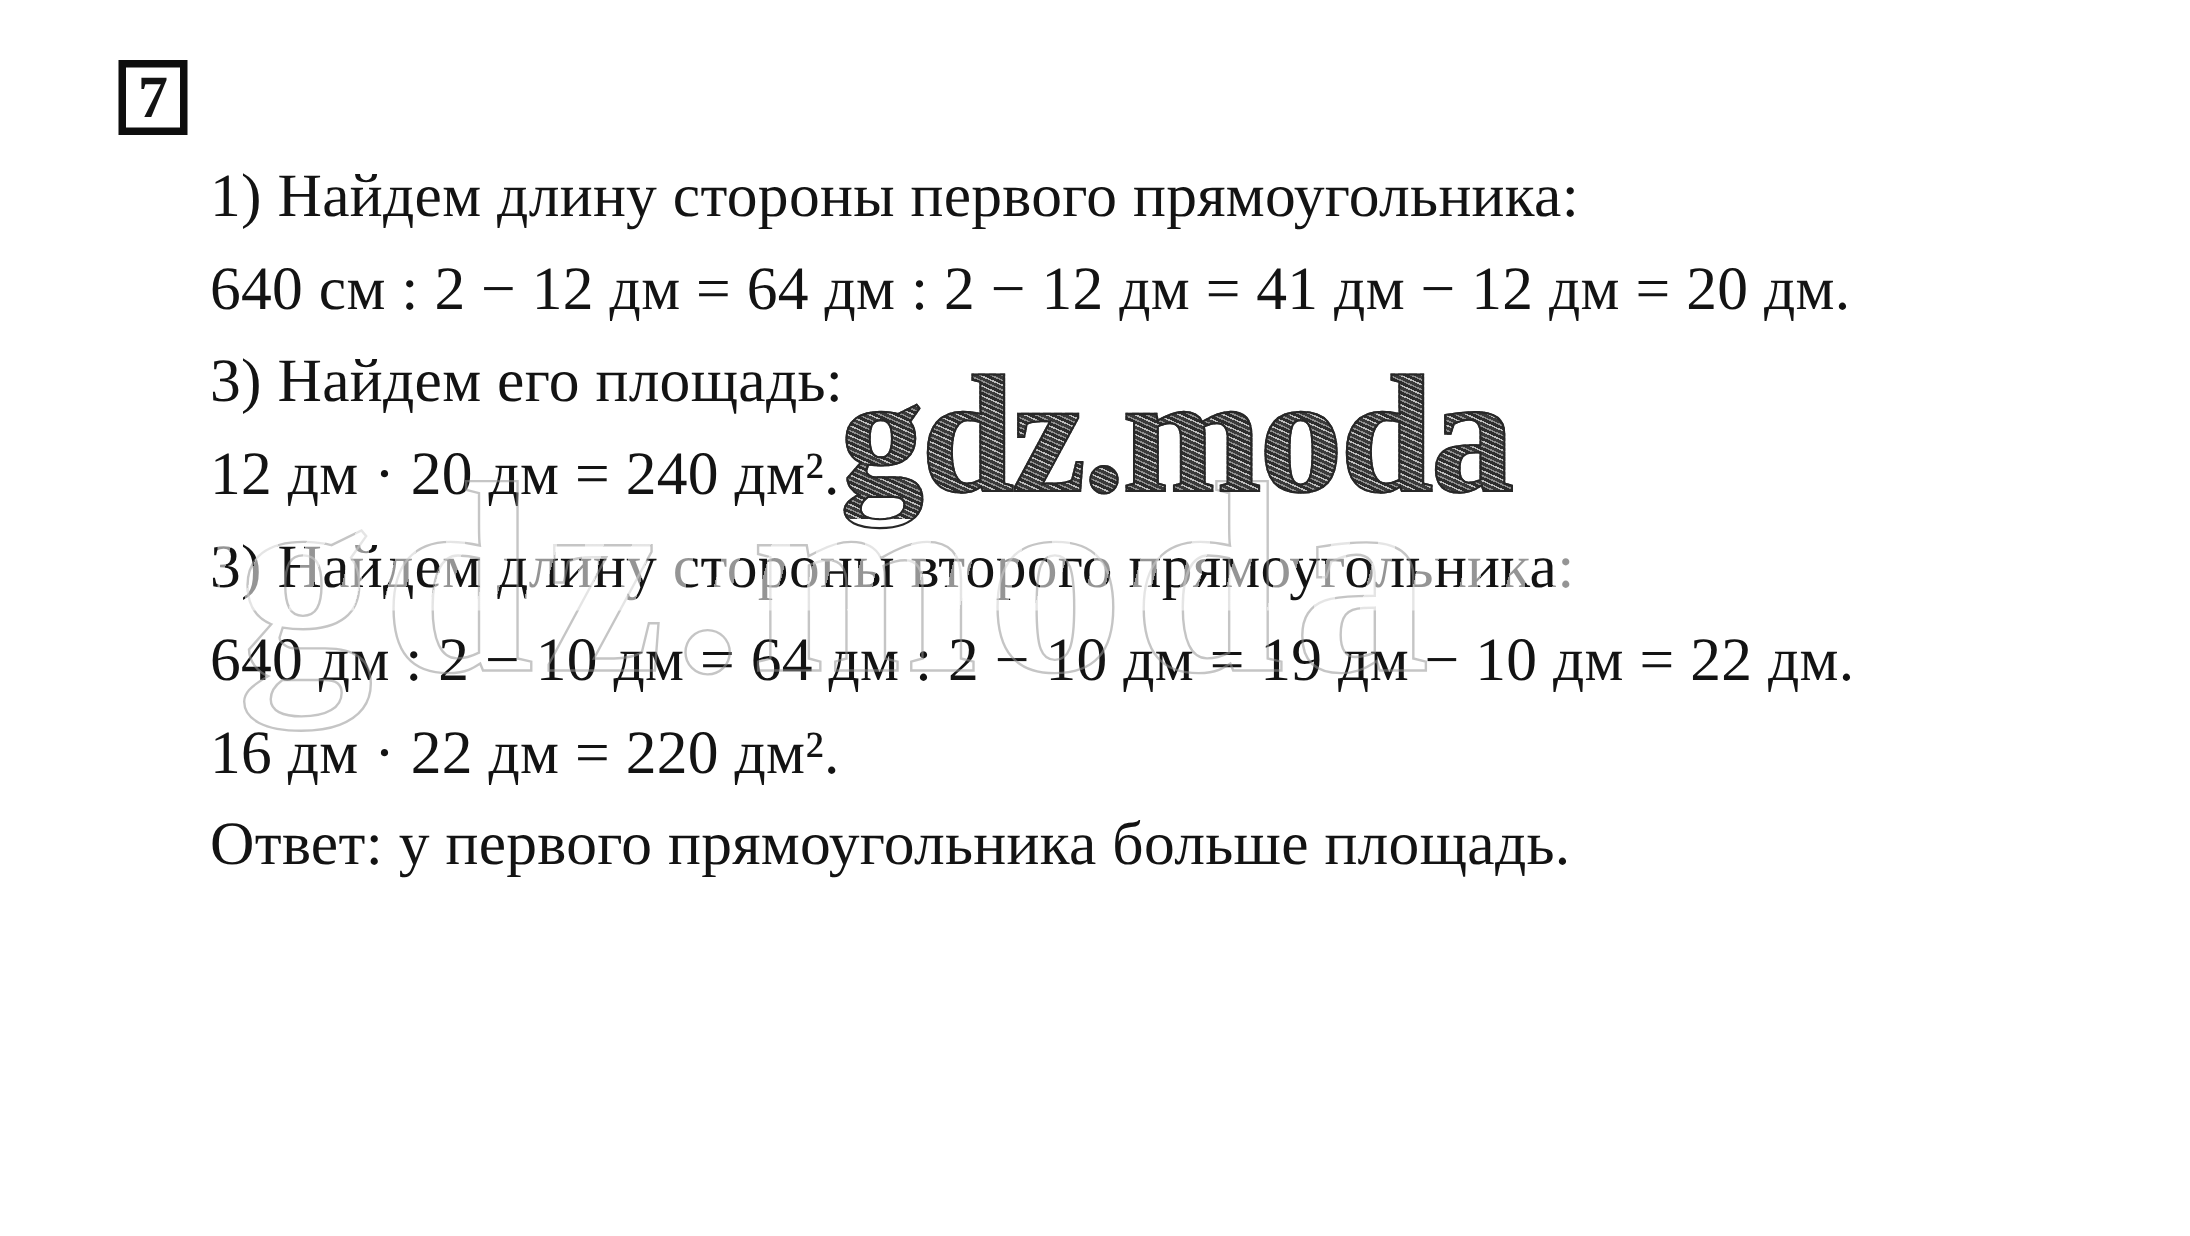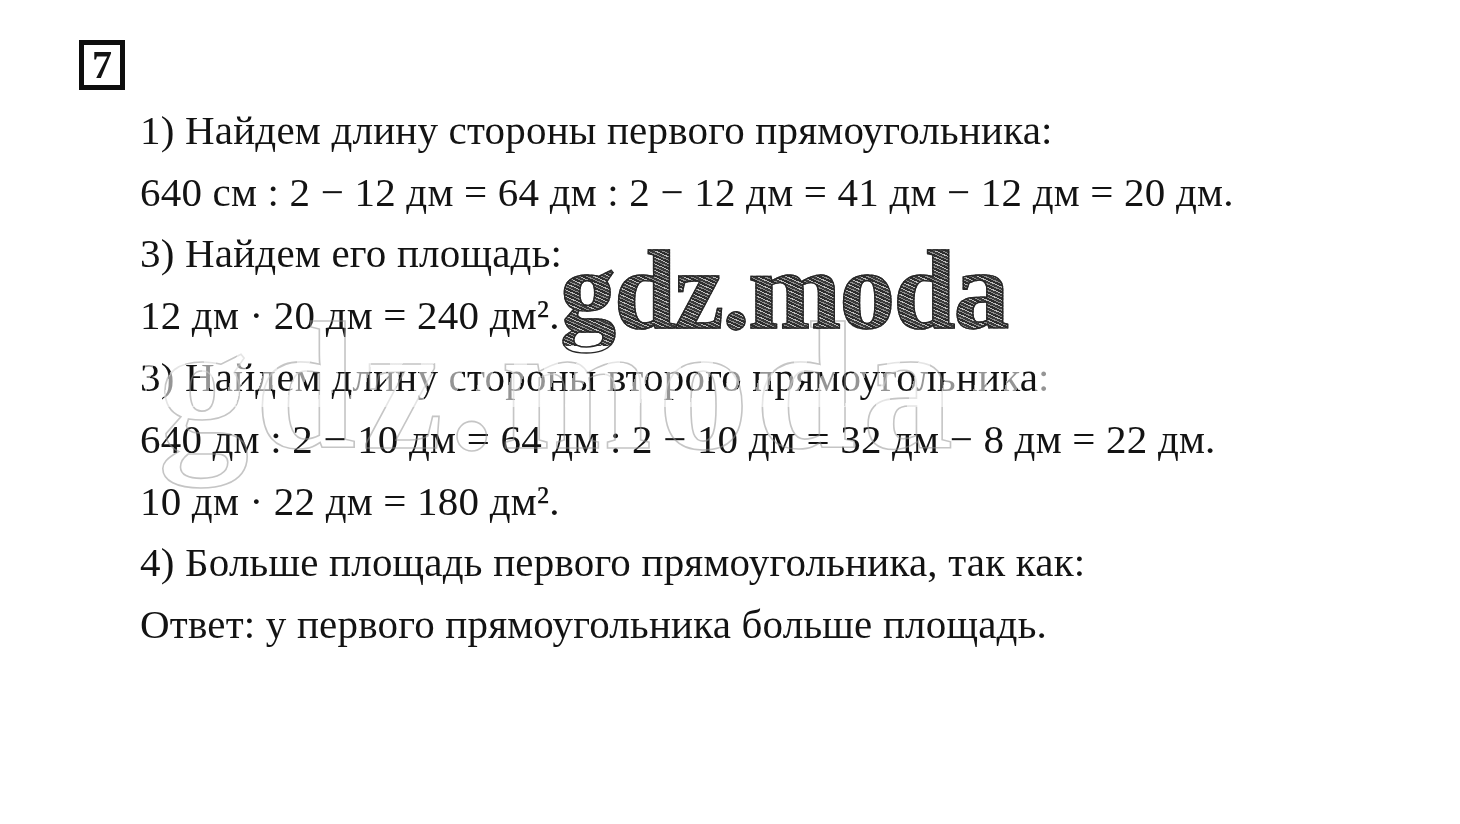"640 дм : 2 −" div.line { text: 32 дм − 8 -> 19 дм − 10 }
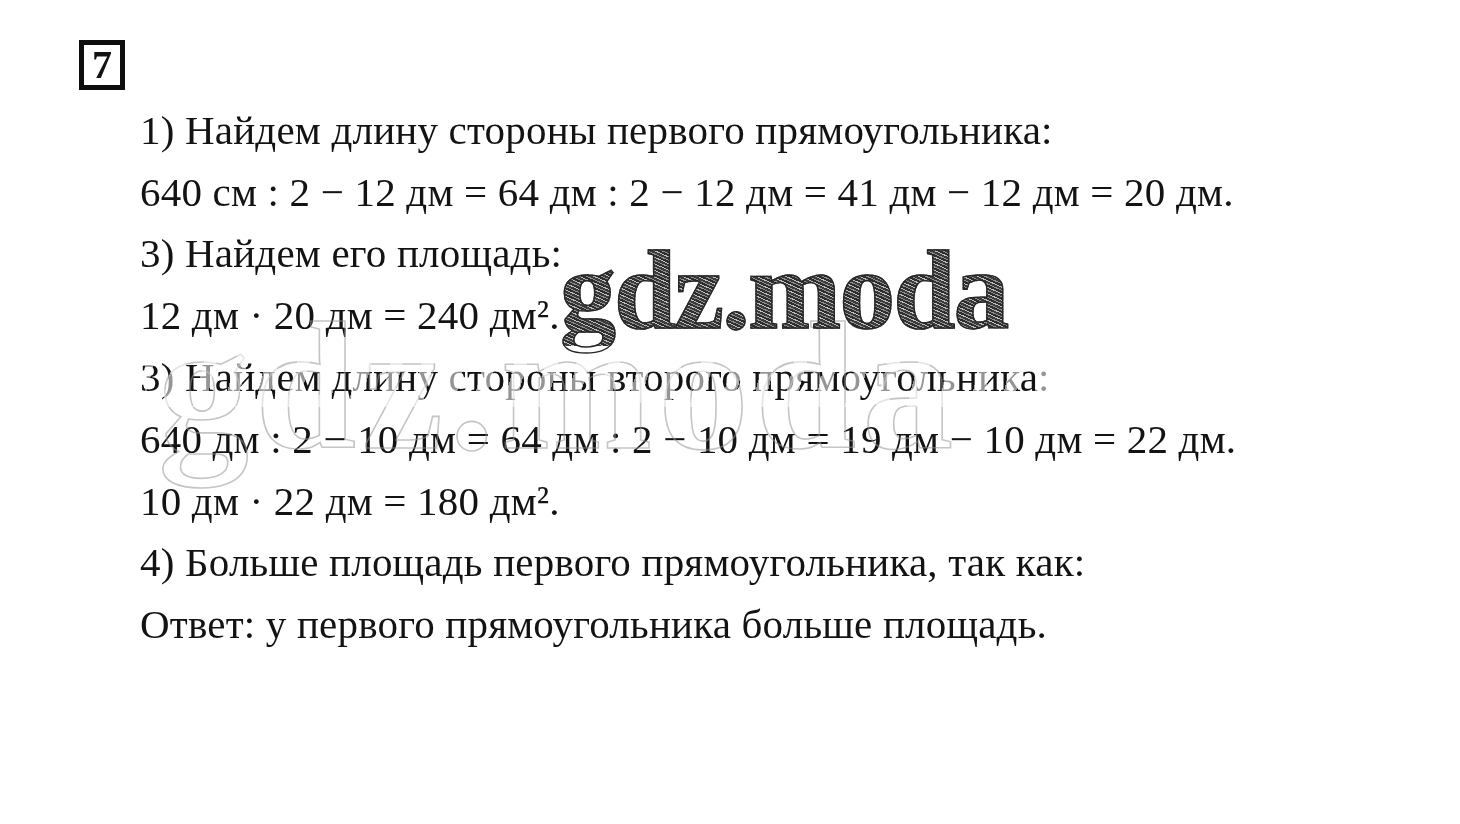"10 дм · 22 дм" div.line { text: 10 дм · 22 дм = 180 -> 16 дм · 22 дм = 220 }
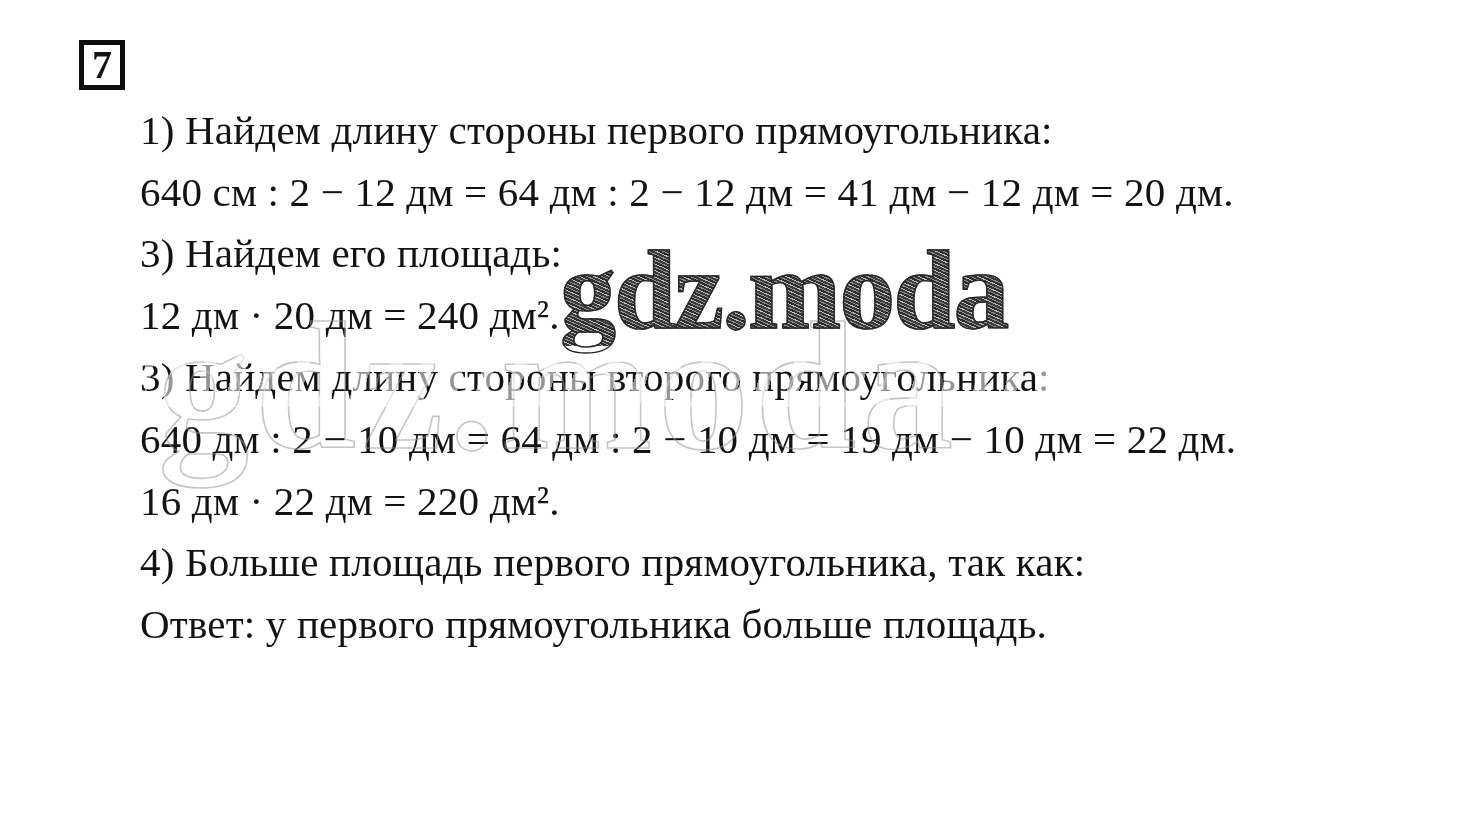"4) Больше площадь первого" div.line { html: <div>4) Больше площадь первого прямоугольника, так как:</div> -> none }
